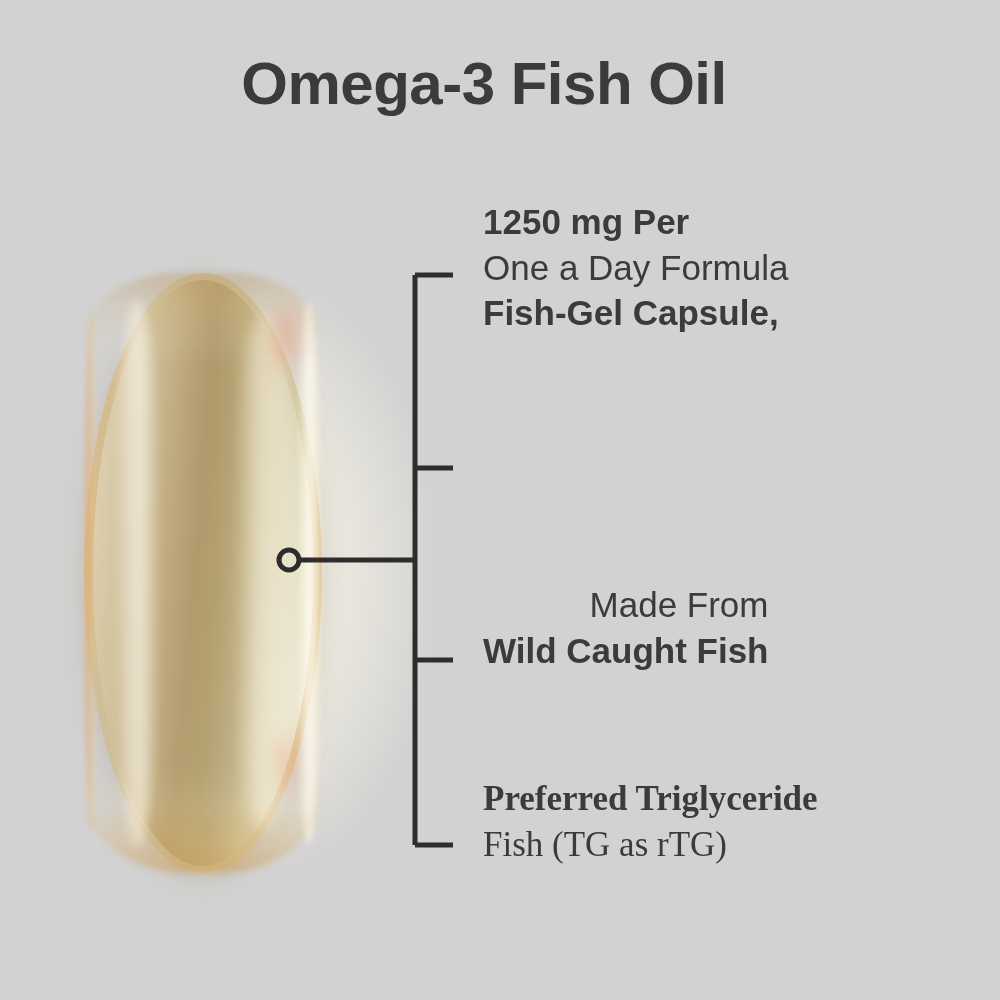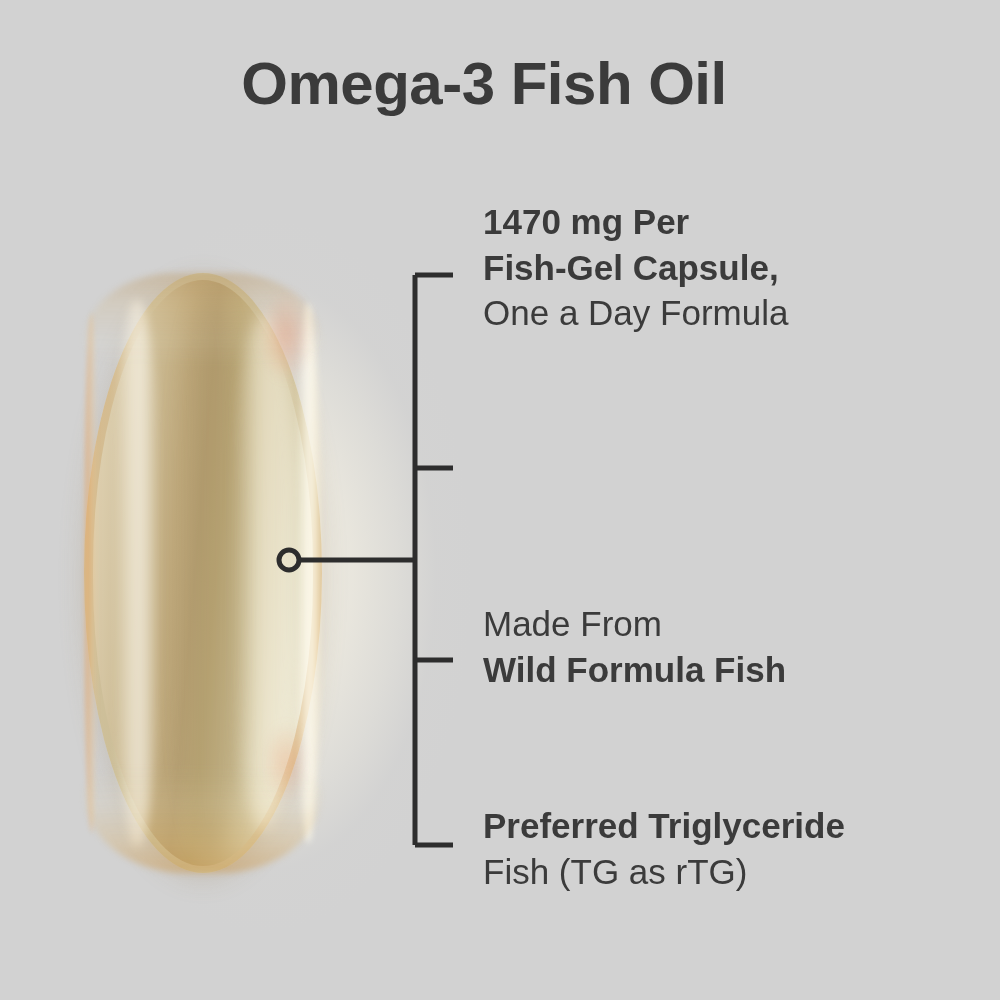"1470 mg Per" span.ln { text: 1470 -> 1250 }
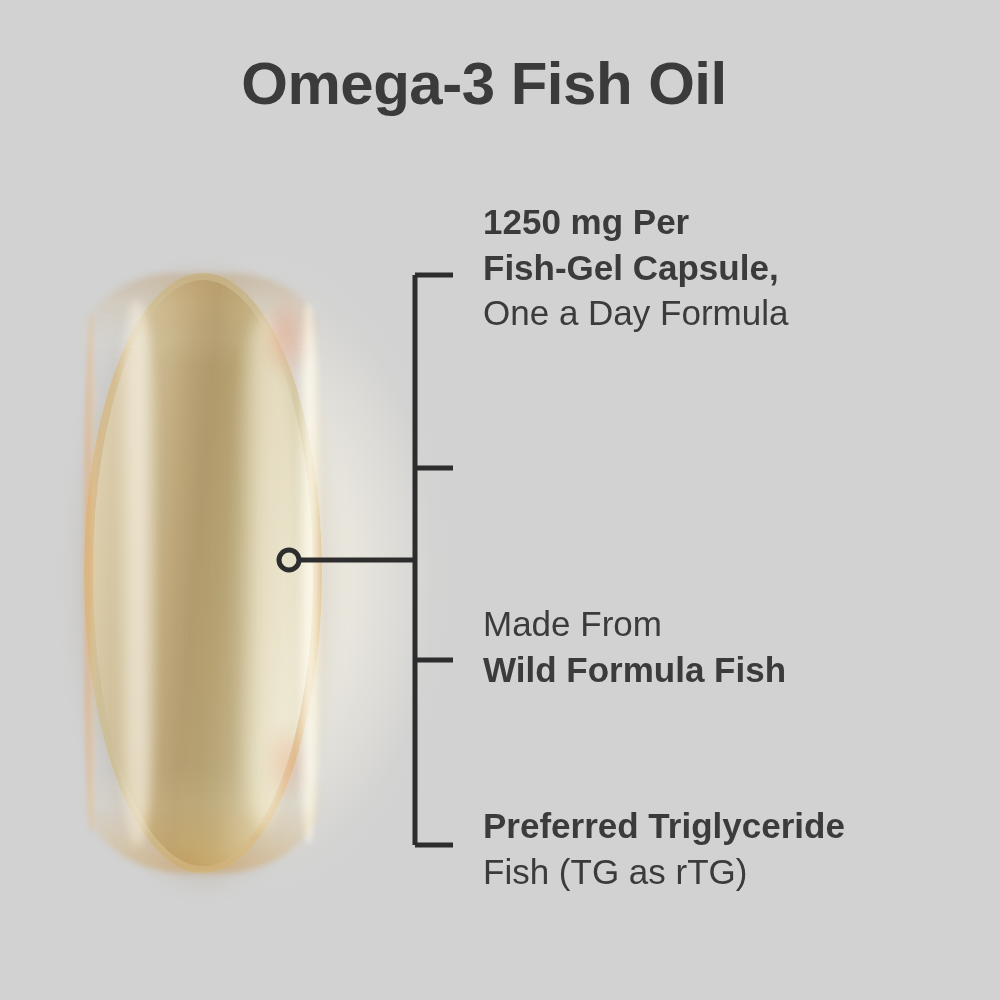"Fish-Gel Capsule," span.ln { order: before "One a Day Formula" -> after "One a Day Formula" }
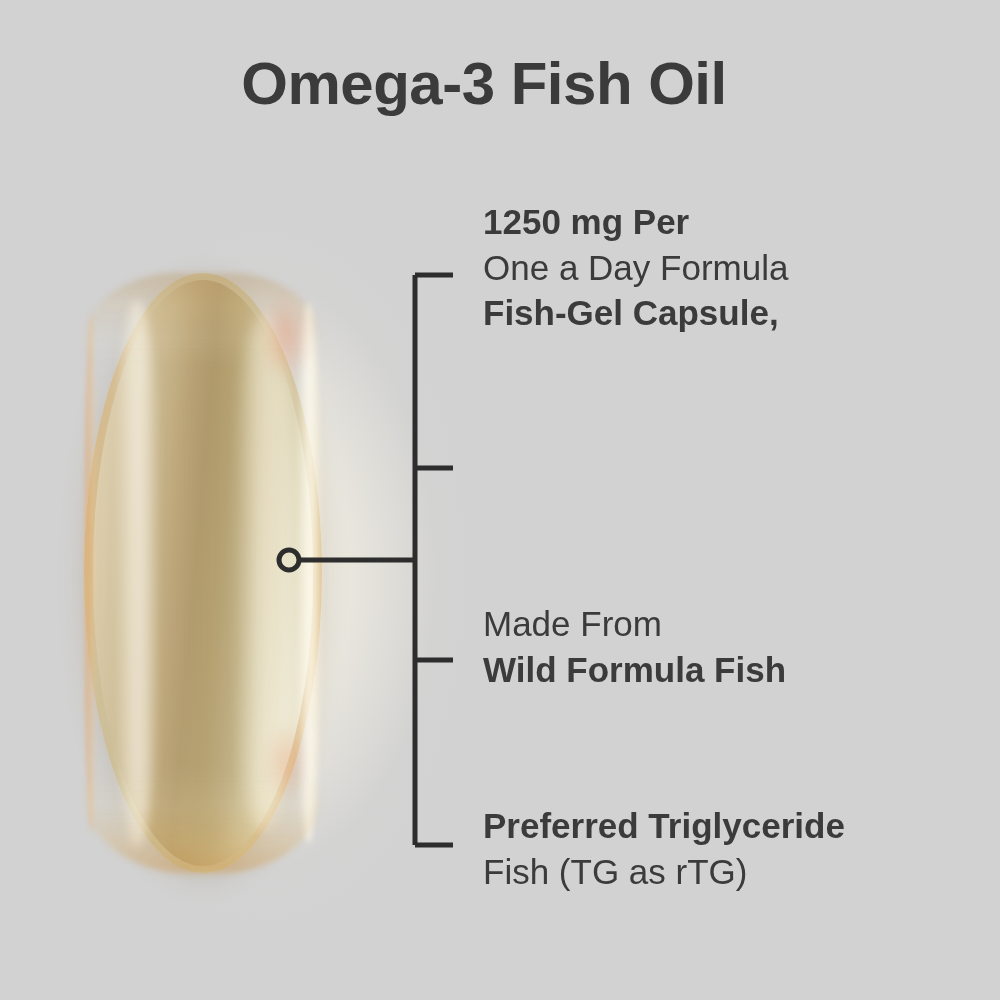"Made From" #feature-3 { text-align: none -> right; top: 601px -> 582px }
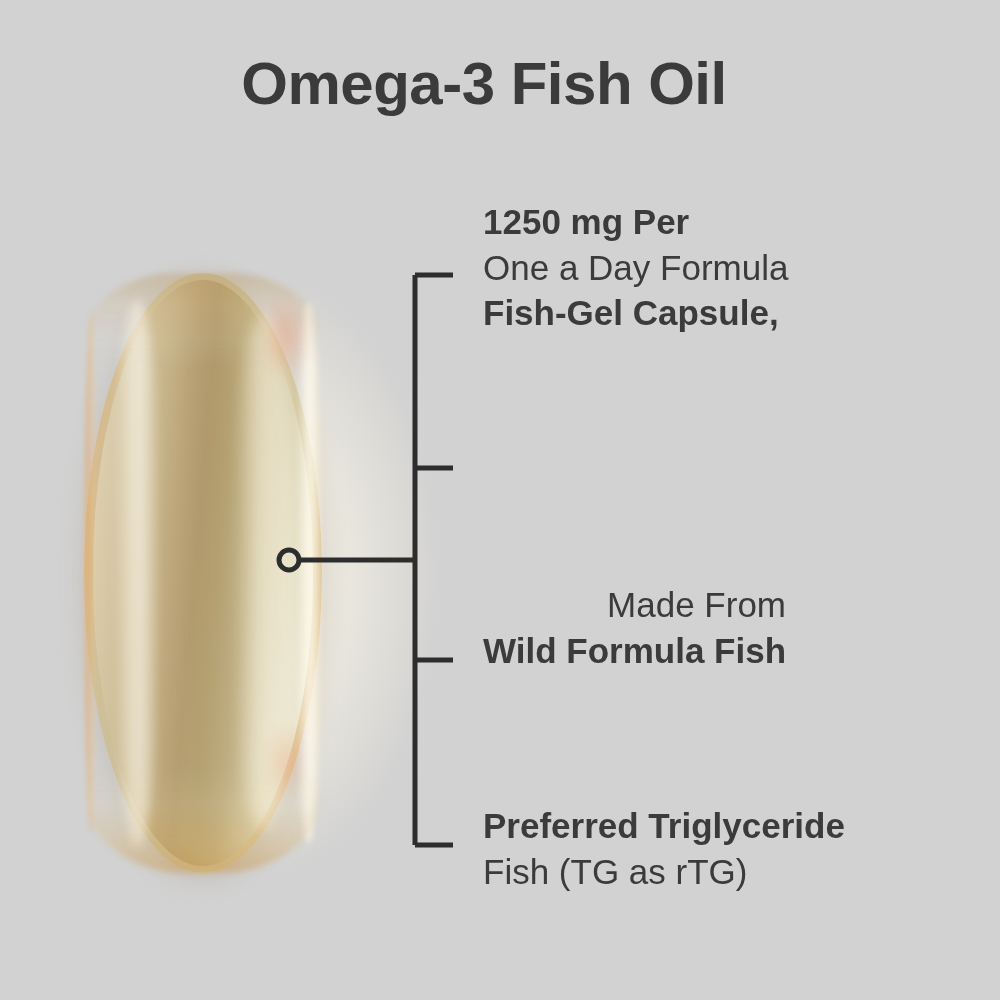"Wild Formula Fish" span.ln { text: Formula -> Caught }
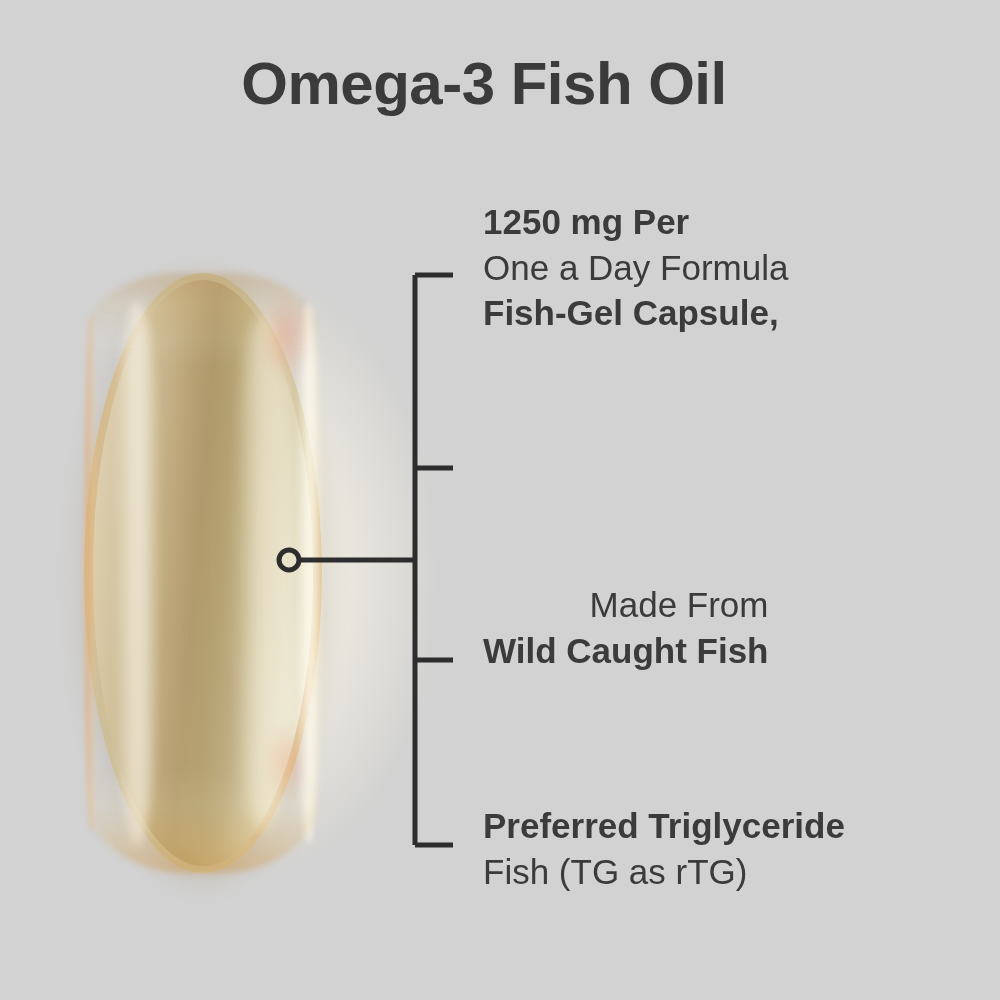"Preferred Triglyceride" #feature-4 { font-family: none -> Liberation Serif, serif; top: 803px -> 776px }
